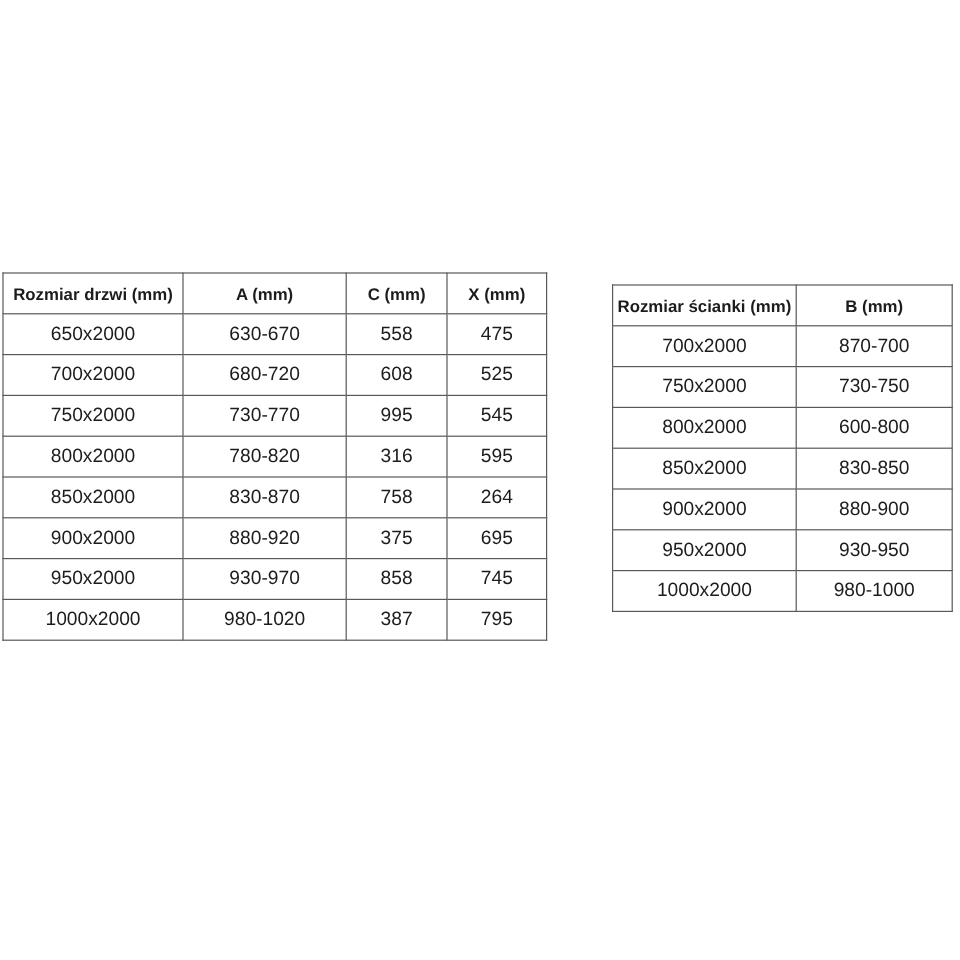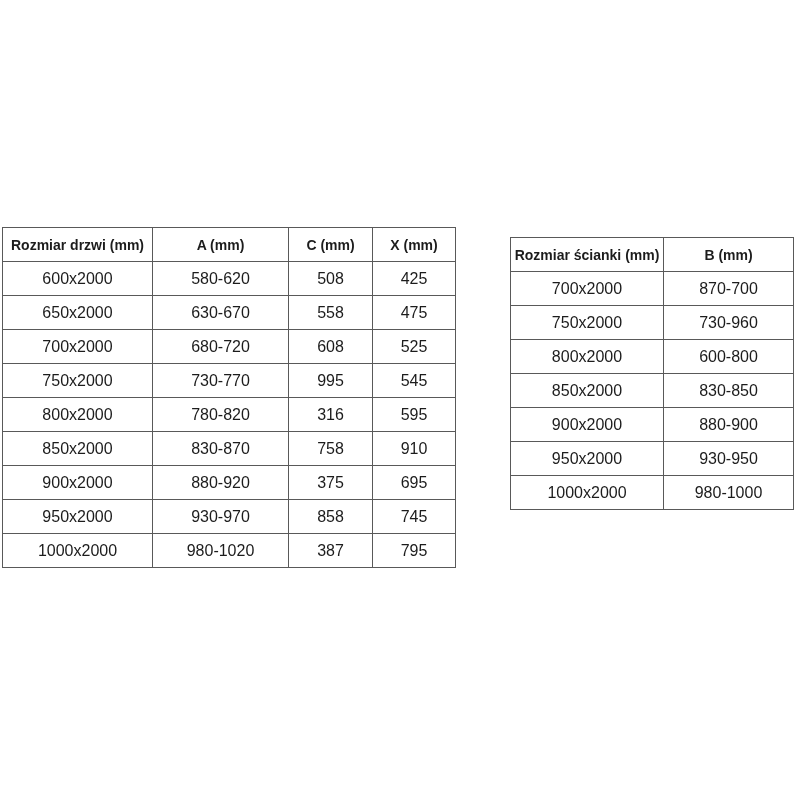"600x2000" tr { html: <tr> <td>600x2000</td> <td>580-620</td> <td>508</td> <td>425</td> </tr> -> none }
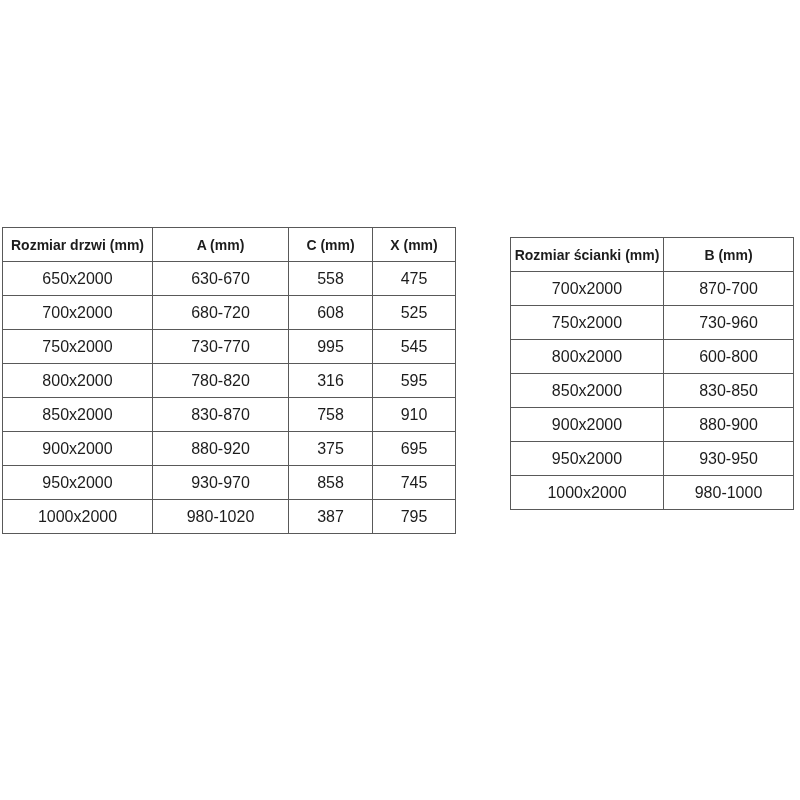"730-960" td { text: 730-960 -> 730-750 }
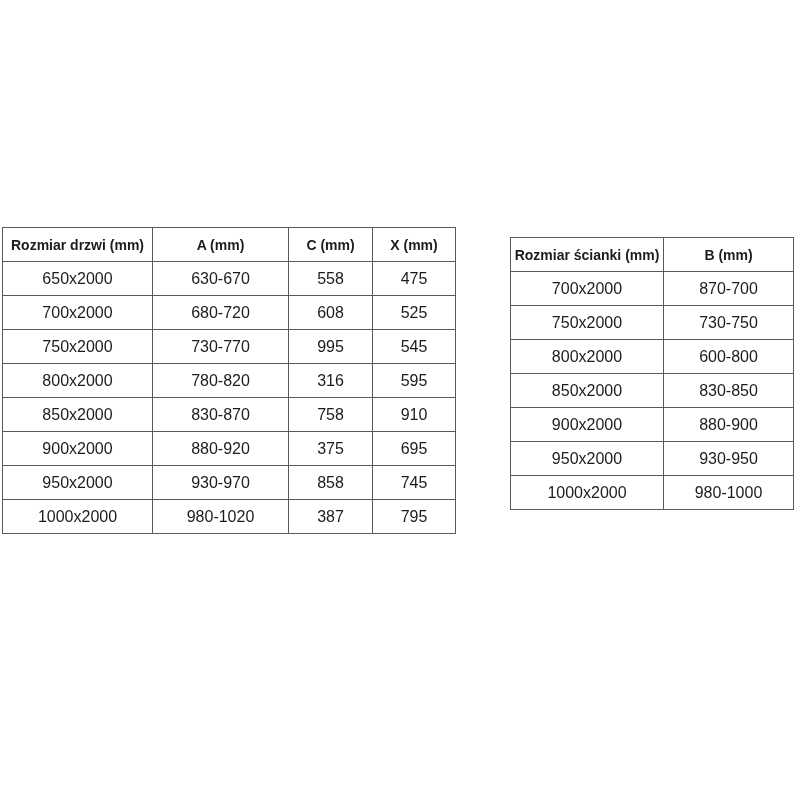"910" td { text: 910 -> 264 }
